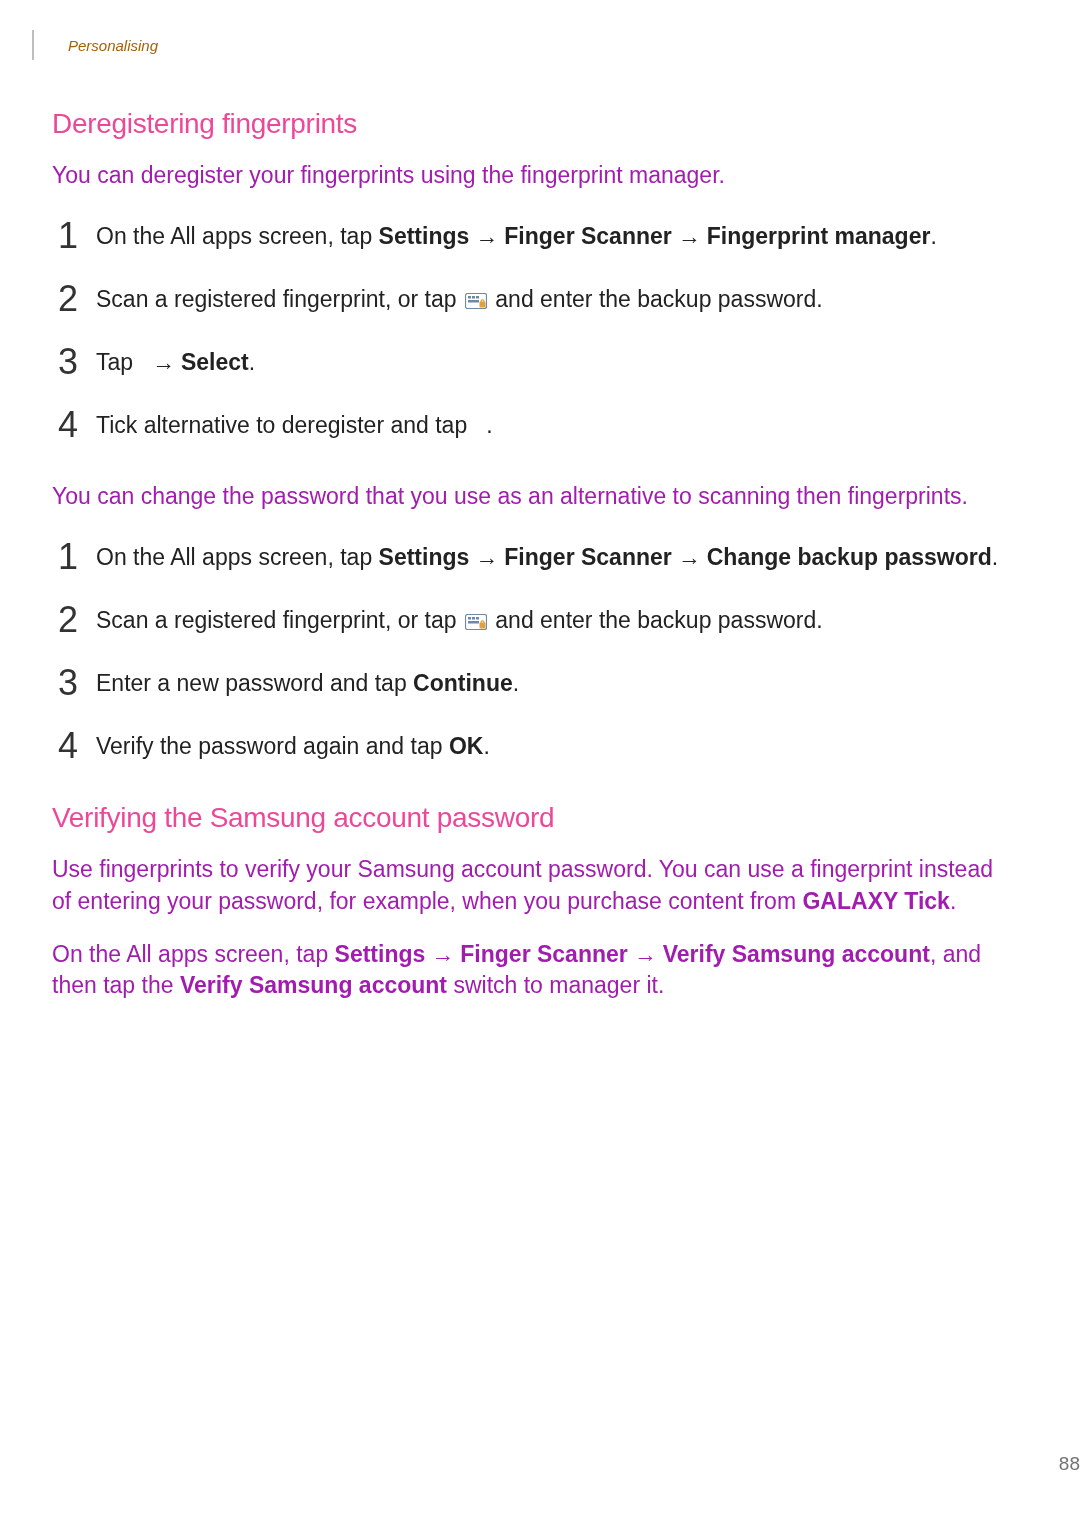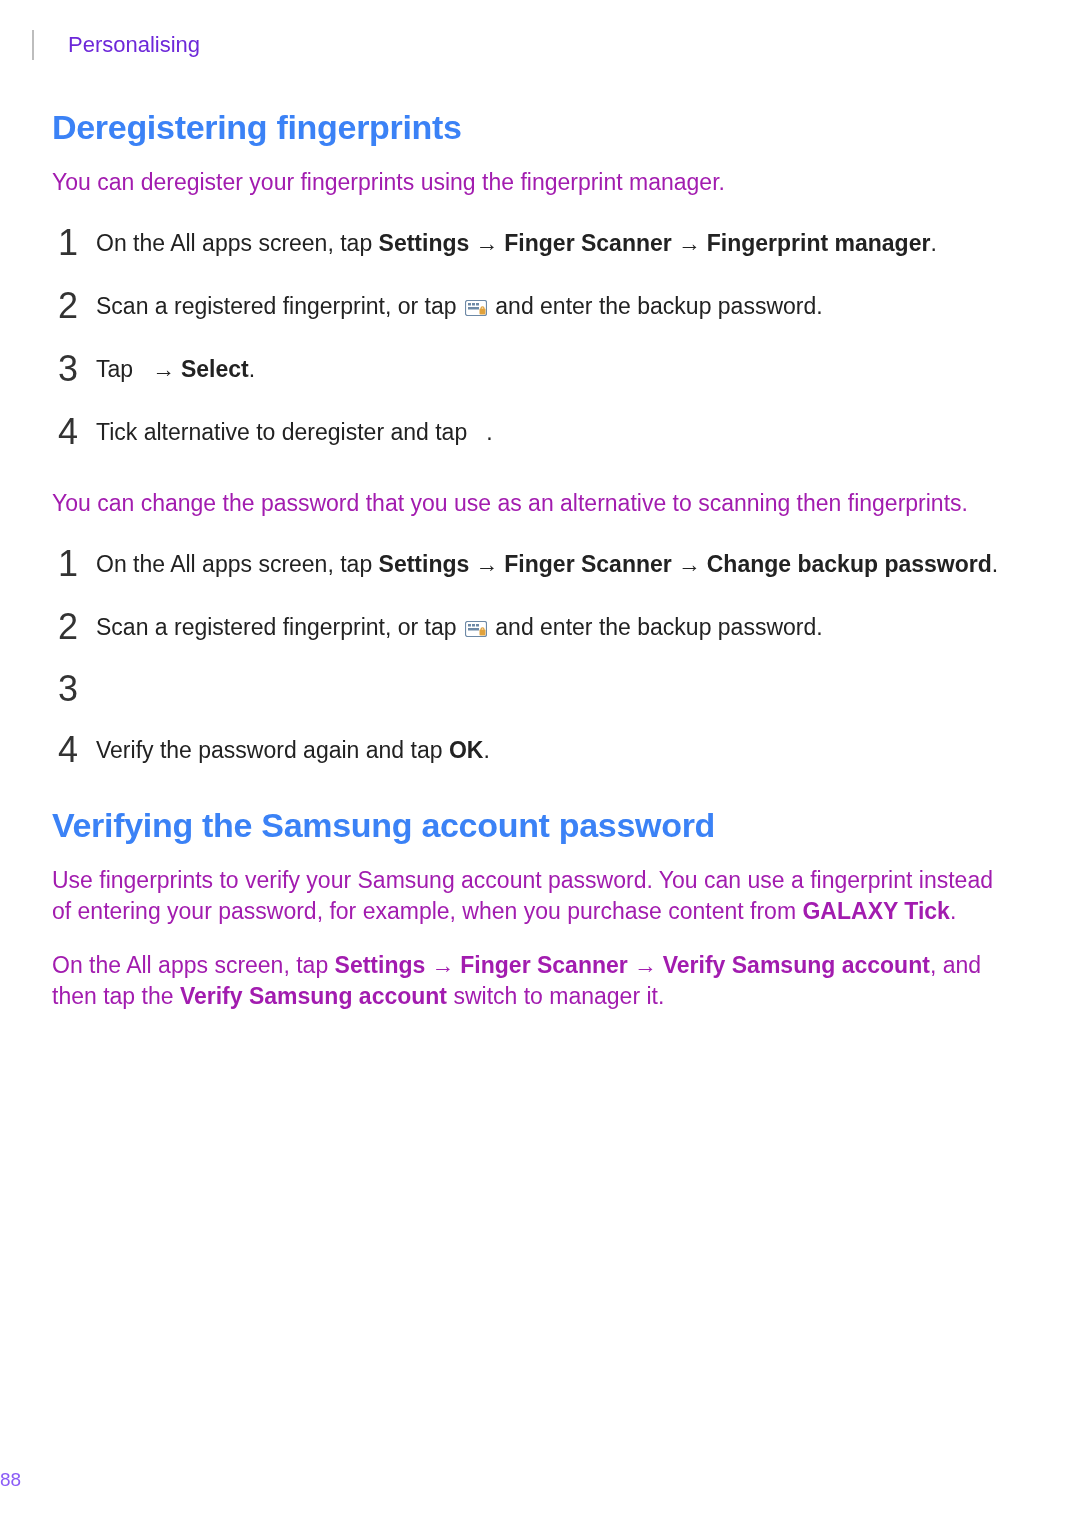"Personalising" .header-text { color: #6d28d9 -> #a16207; font-size: 22px -> 15px; font-style: none -> italic }
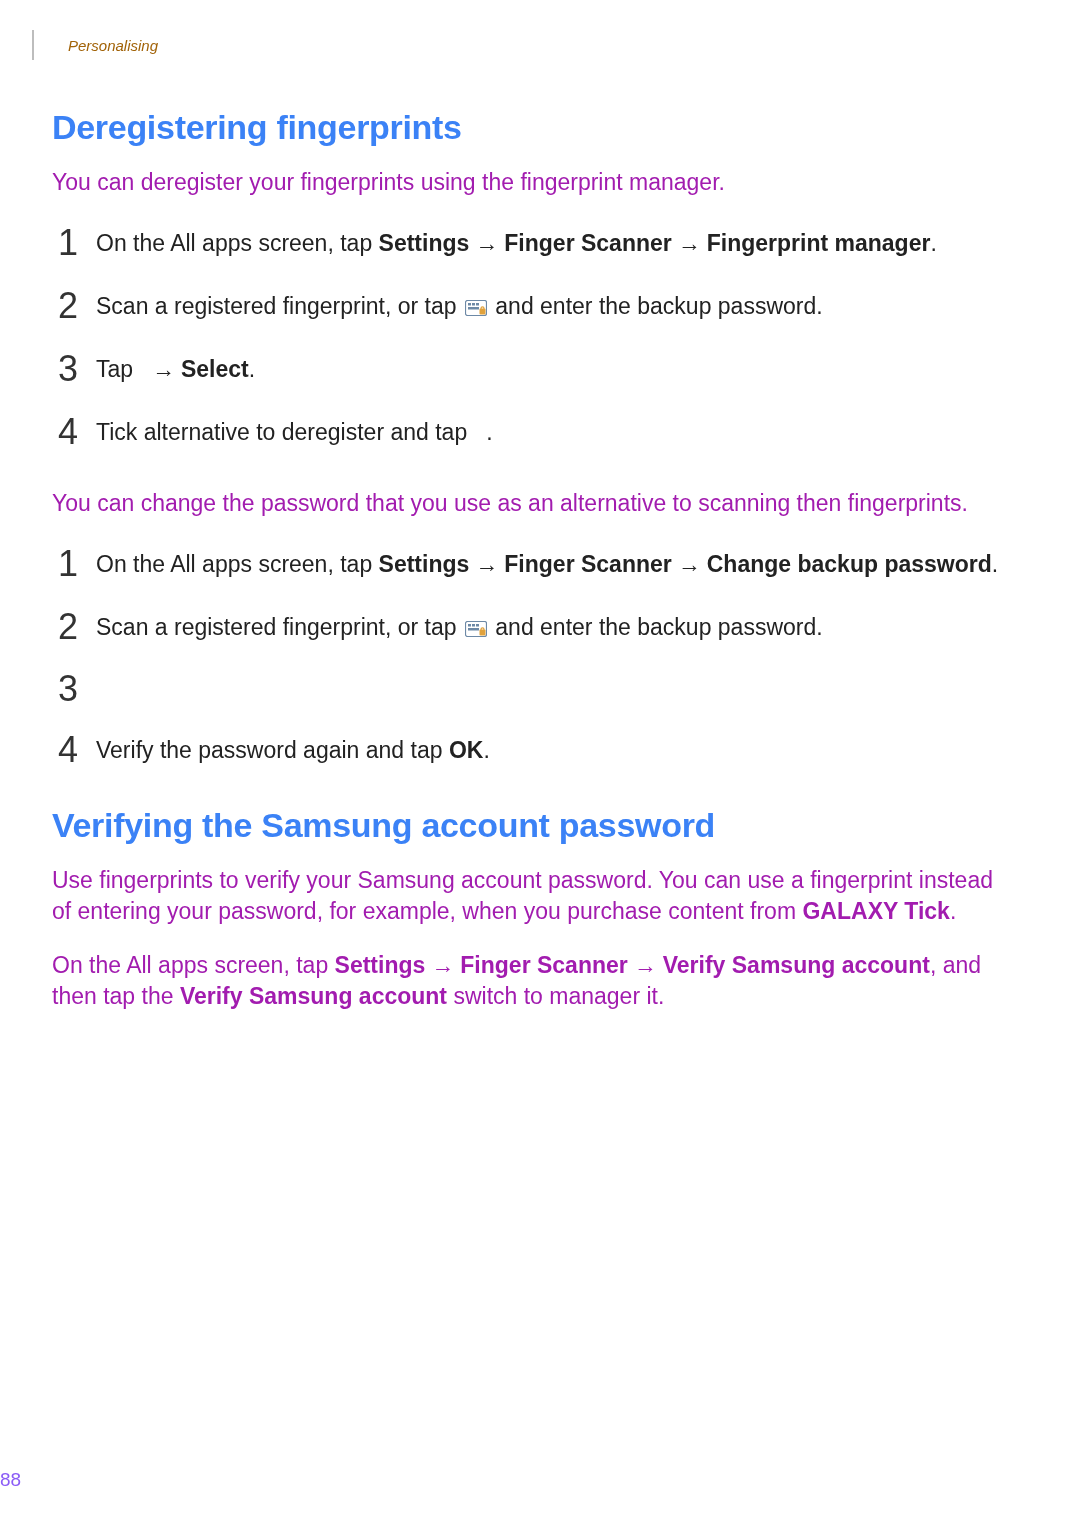"Deregistering fingerprints" .heading { color: #3b82f6 -> #ec4899; font-size: 34px -> 28px; font-weight: 700 -> 400 }
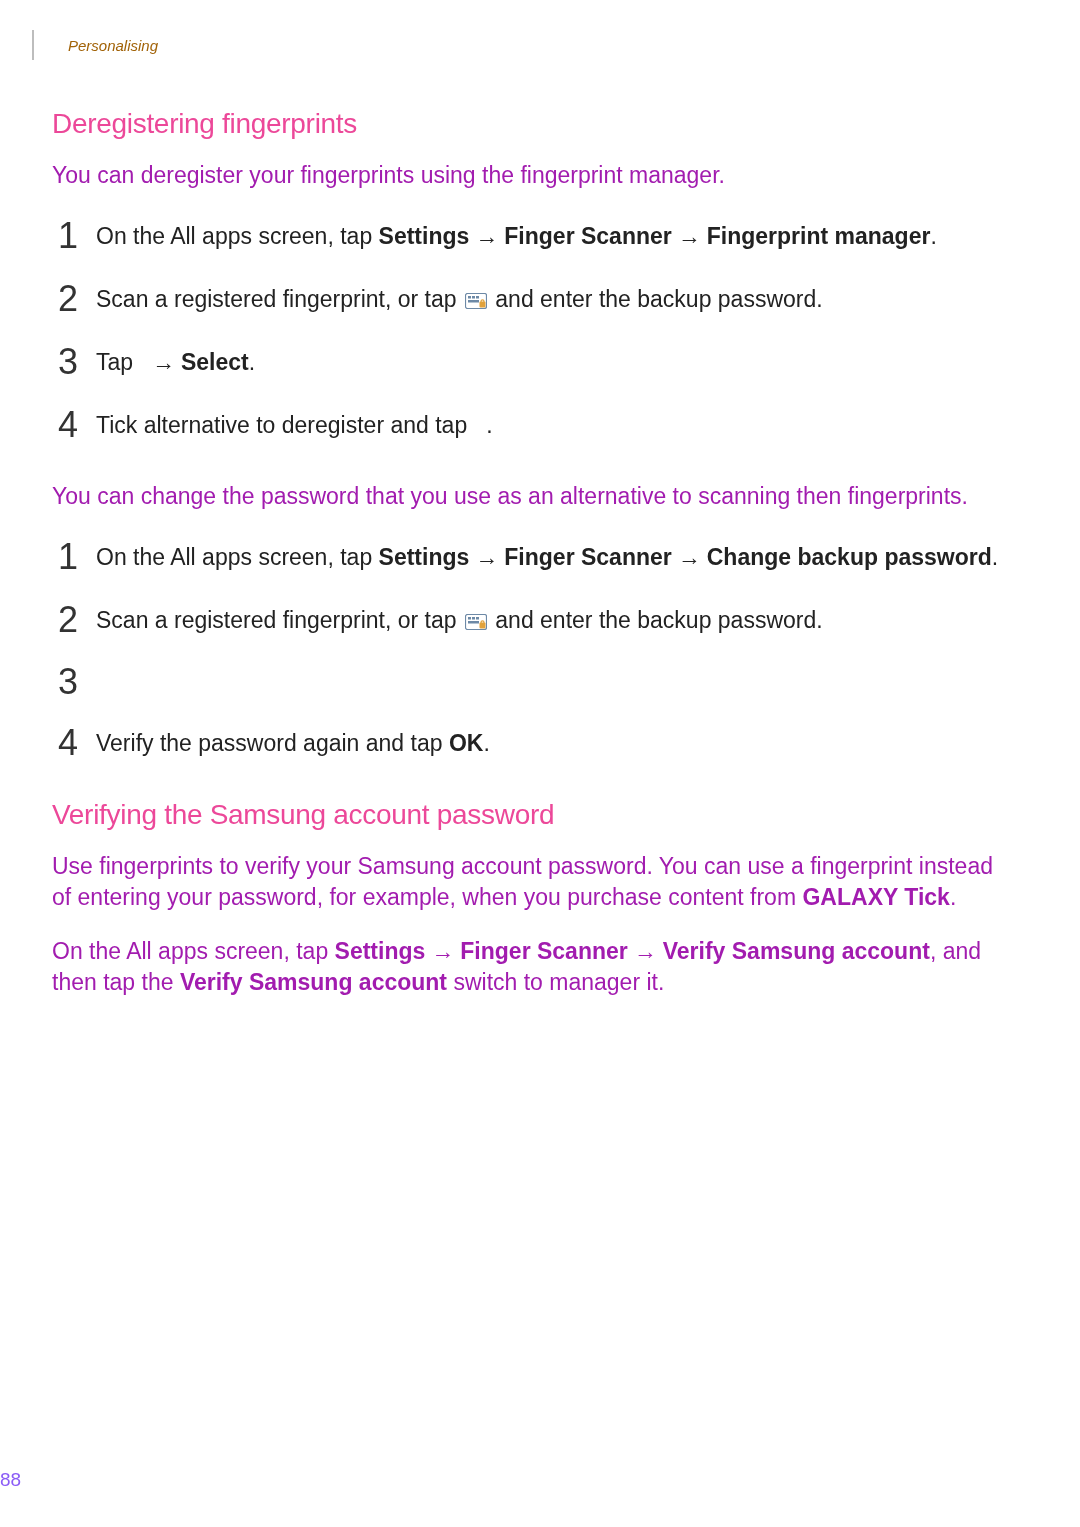"Enter a new password and" div.step-text { html: none -> <div> <span>Enter a new password and tap </span><span>Continue</span><span>.</span> </div> }
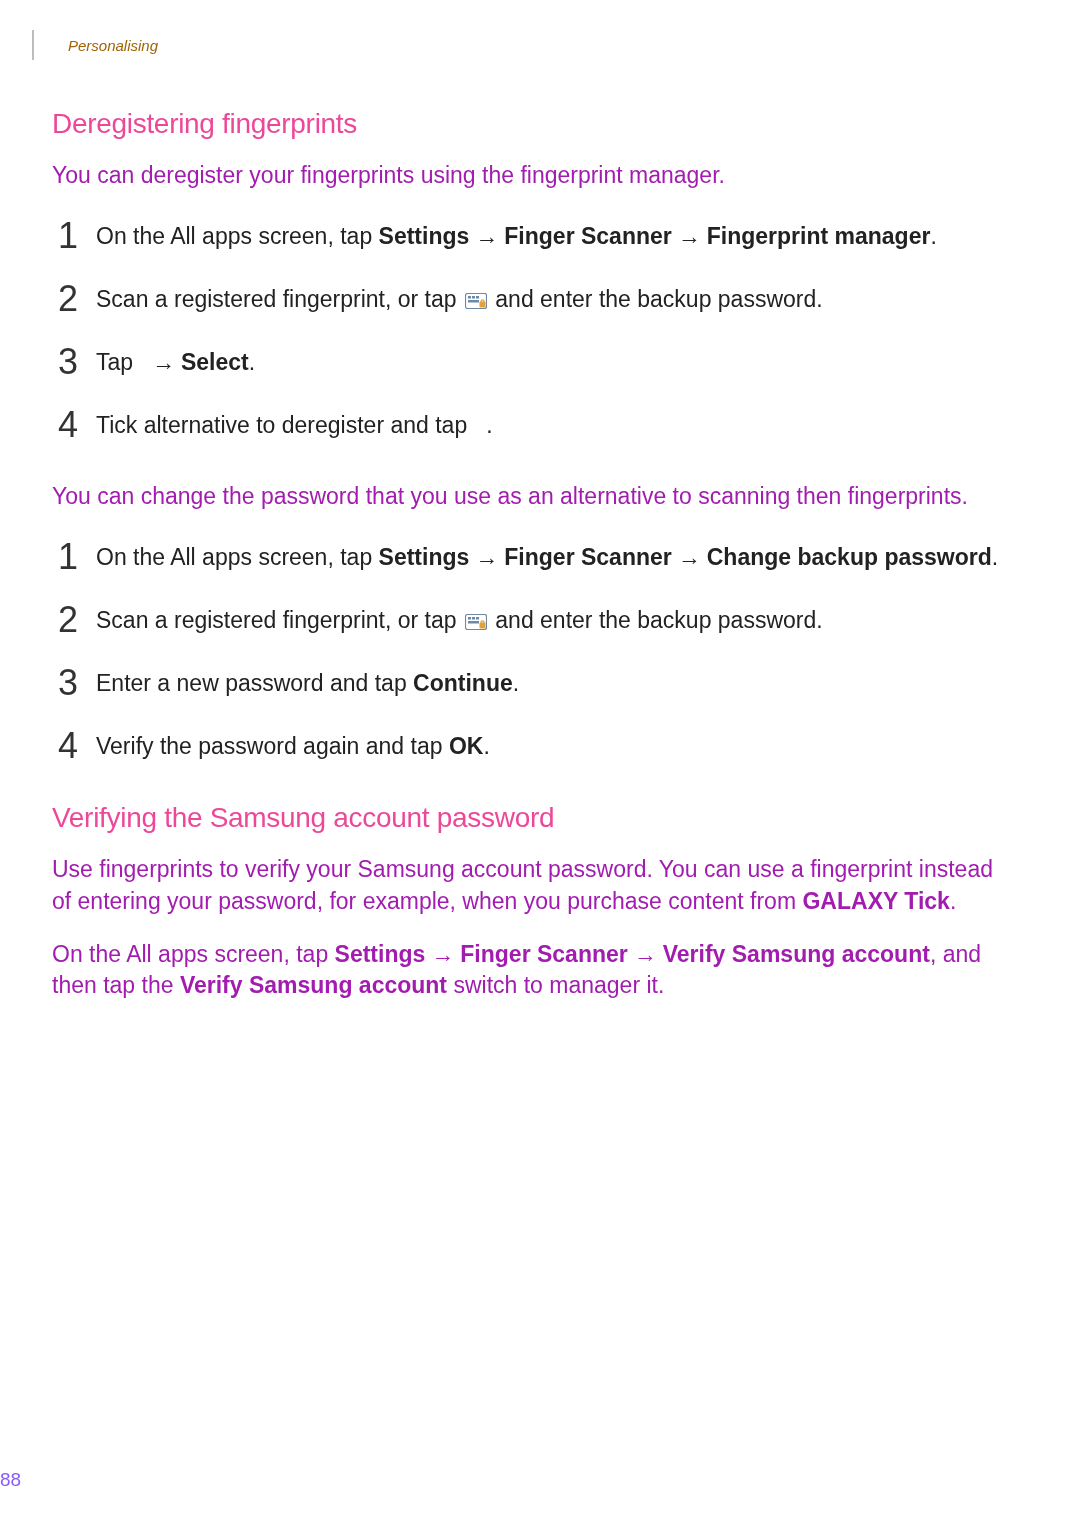"88" .page-num { bottom: 36px -> 52px; color: #8b5cf6 -> #737373; text-align: left -> right }
